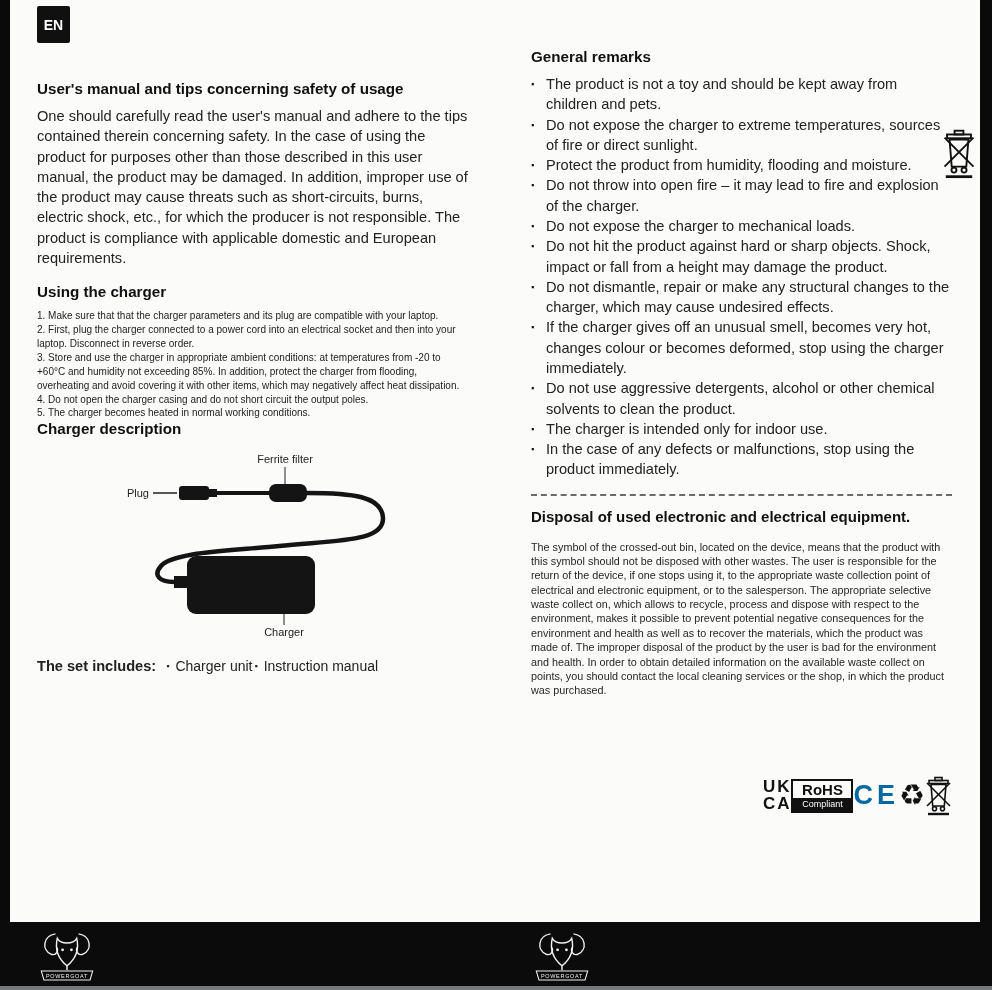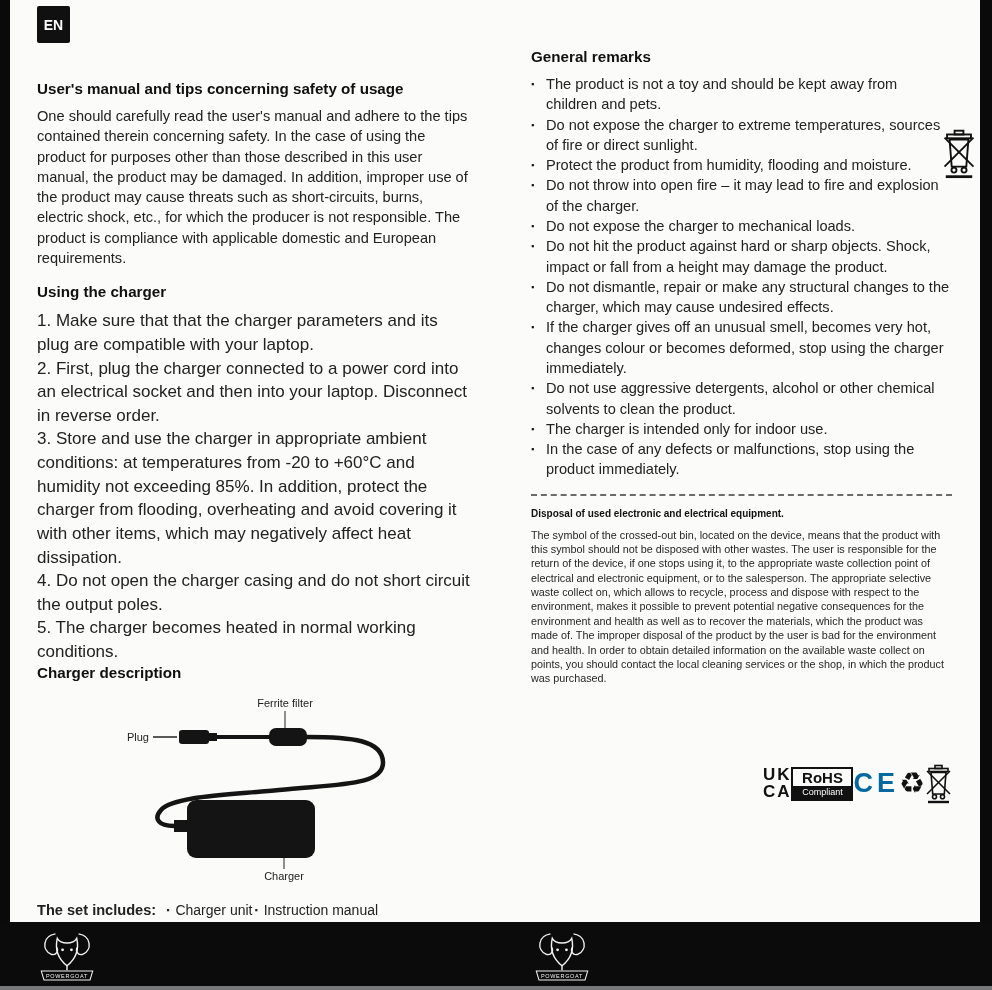"1. Make sure that that" .numitem { font-size: 17px -> 10px }
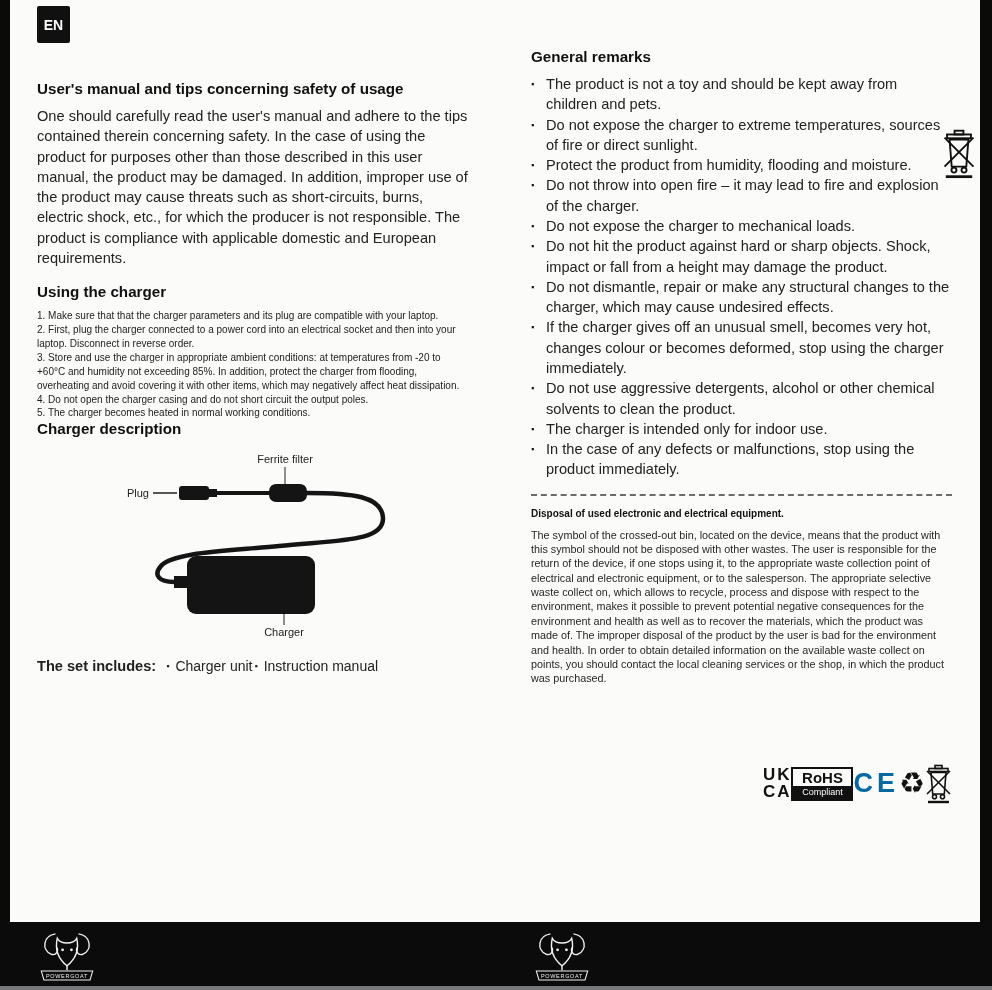"Disposal of used electronic and" .disposal-h { font-size: 10px -> 15px; margin-bottom: 9px -> 15px }
